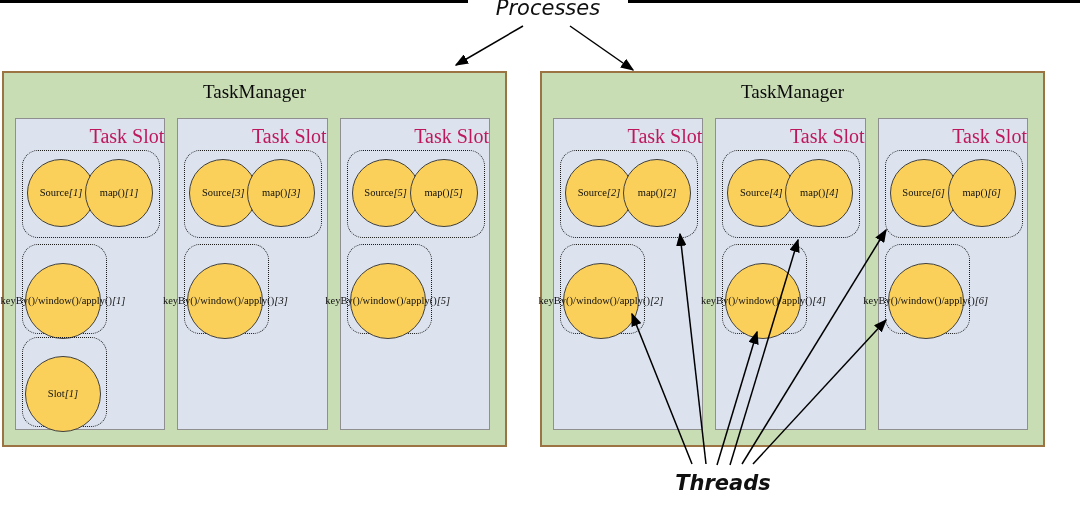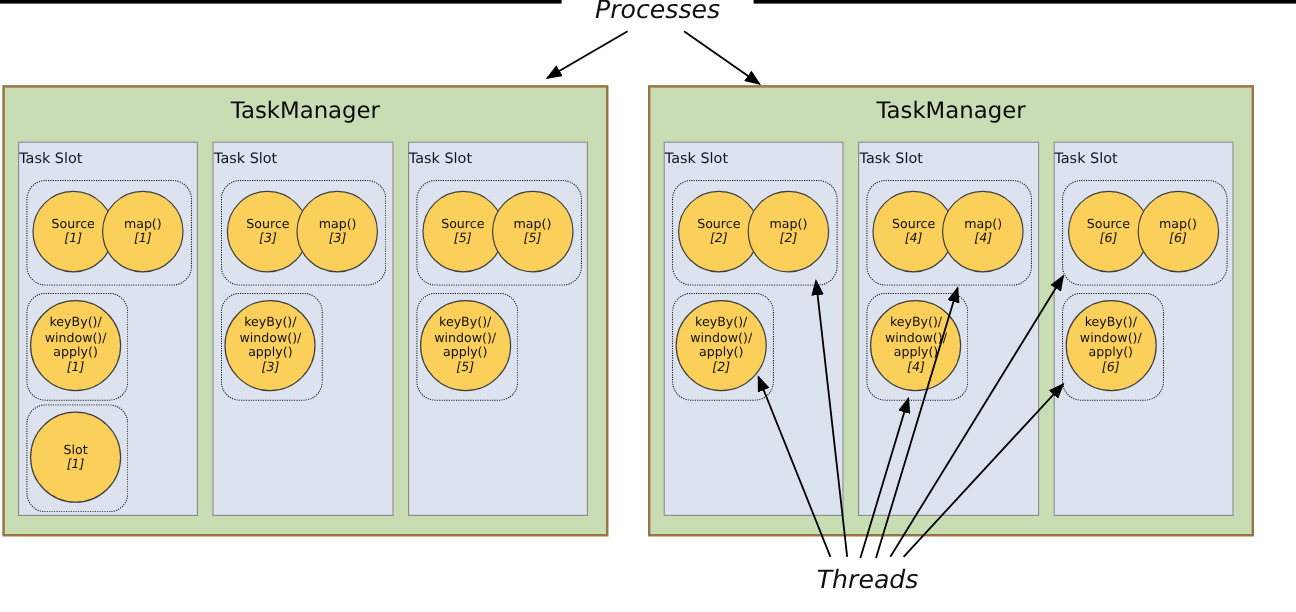"TaskManager" .tm { font-family: none -> Liberation Serif, serif }
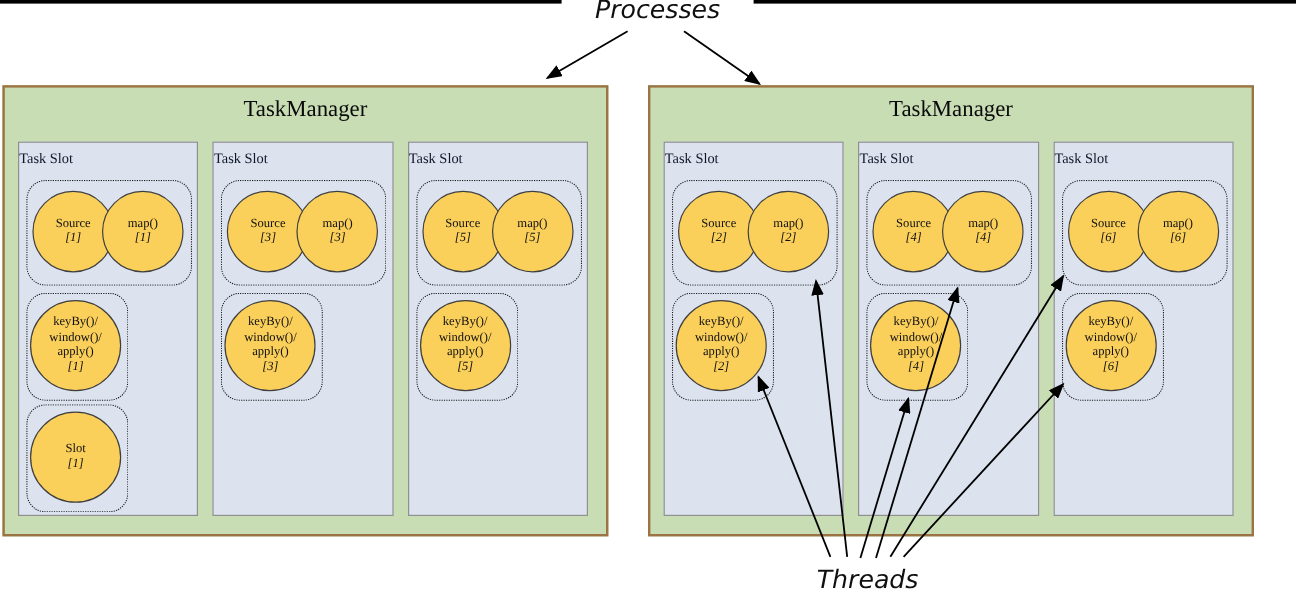"Task Slot" .slot-title { color: #0f172a -> #be185d; font-size: 12px -> 20px; text-align: left -> right }
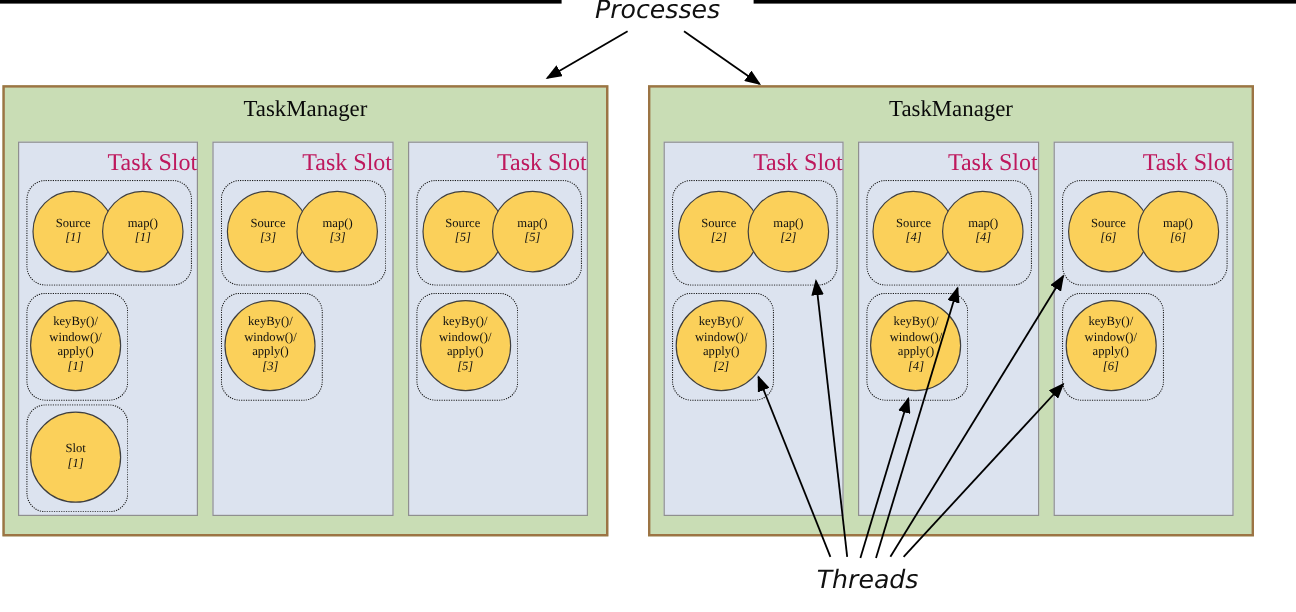"Source" .circle { flex-direction: column -> row }
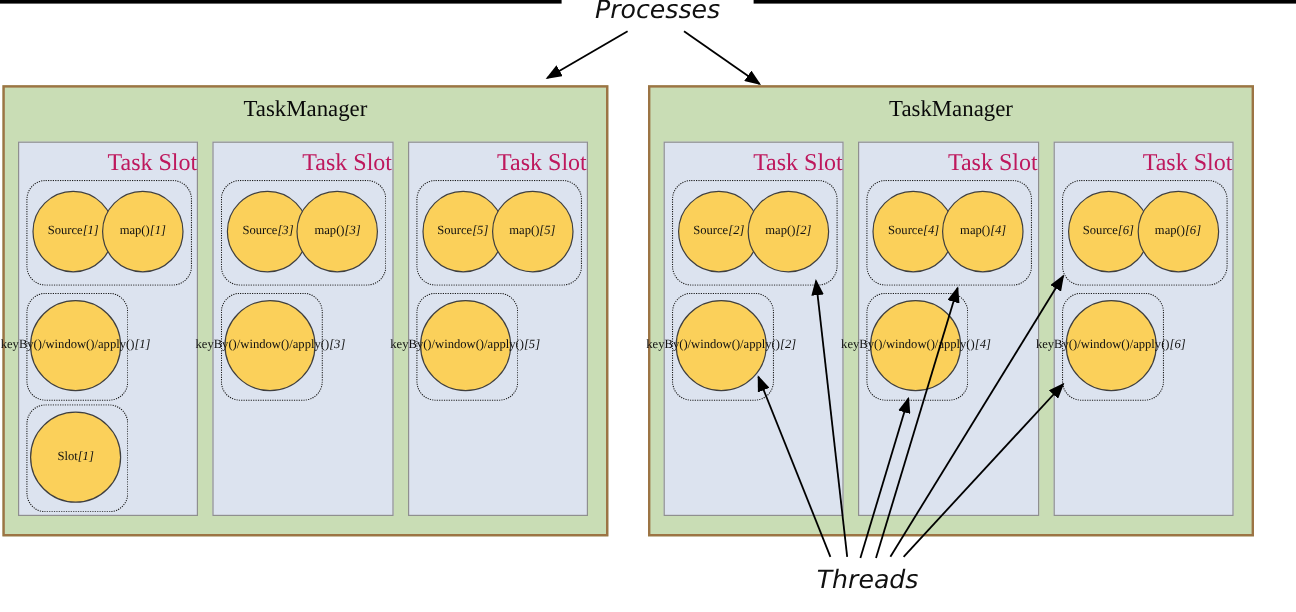"keyBy()/" .c74 { top: 5px -> 18px }
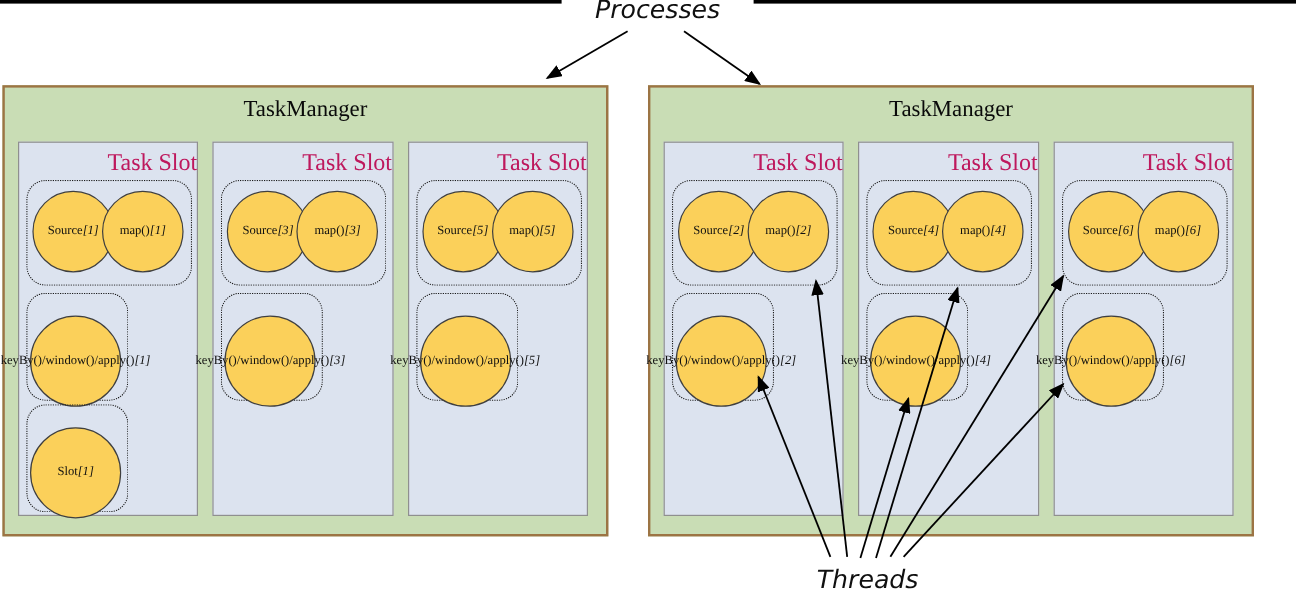"Threads" #threads-label { font-weight: none -> bold }
